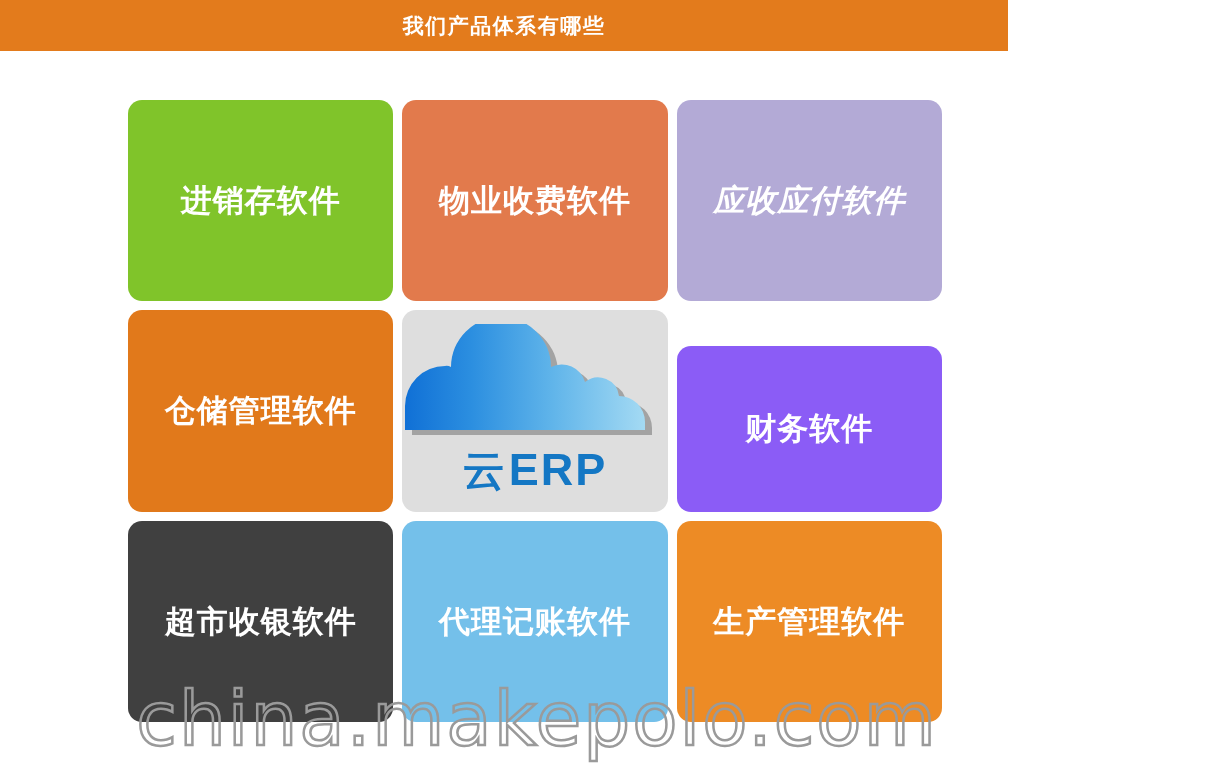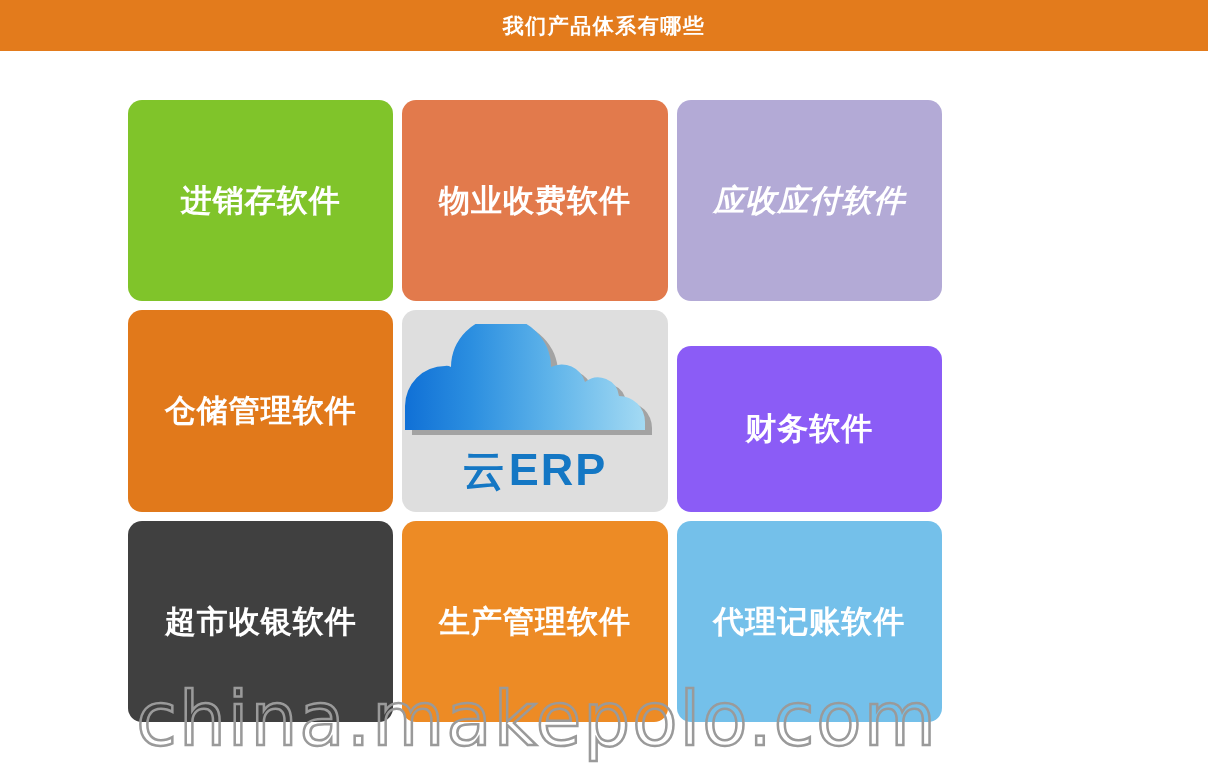"我们产品体系有哪些" .header-bar { width: 1208px -> 1008px }
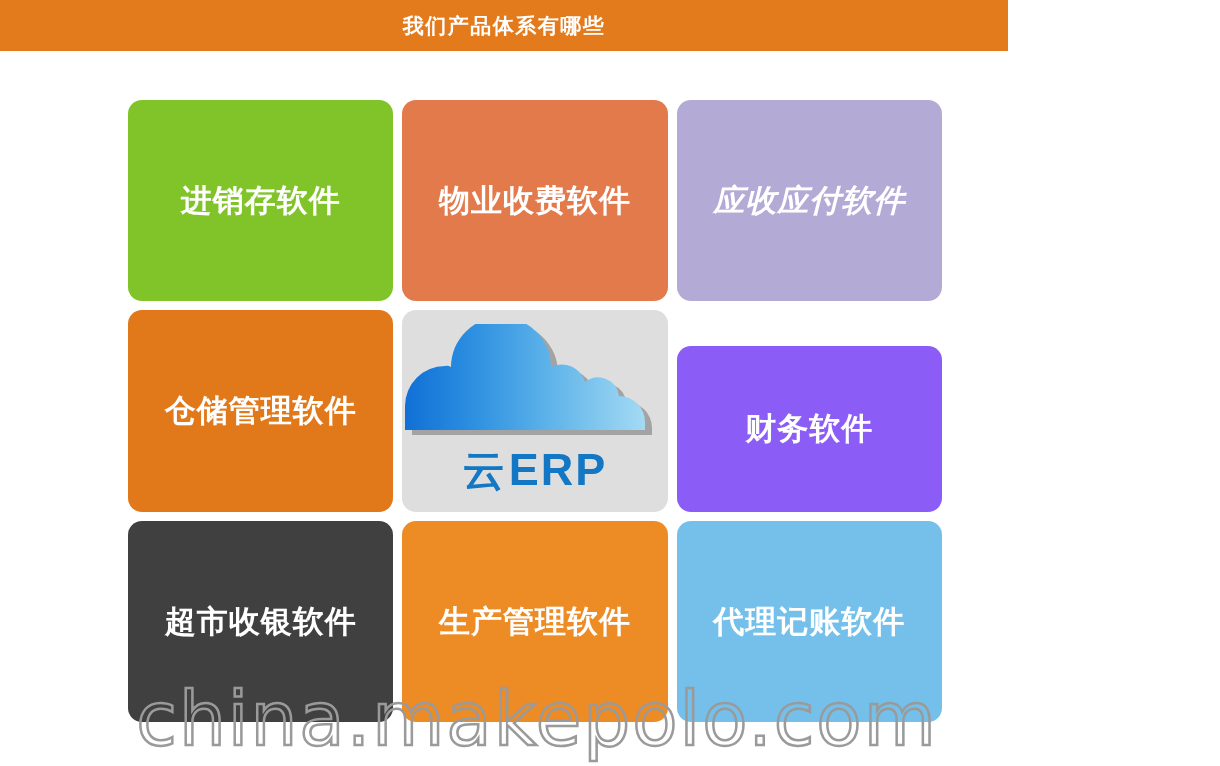"生产管理软件" div.card { order: before "代理记账软件" -> after "代理记账软件" }
